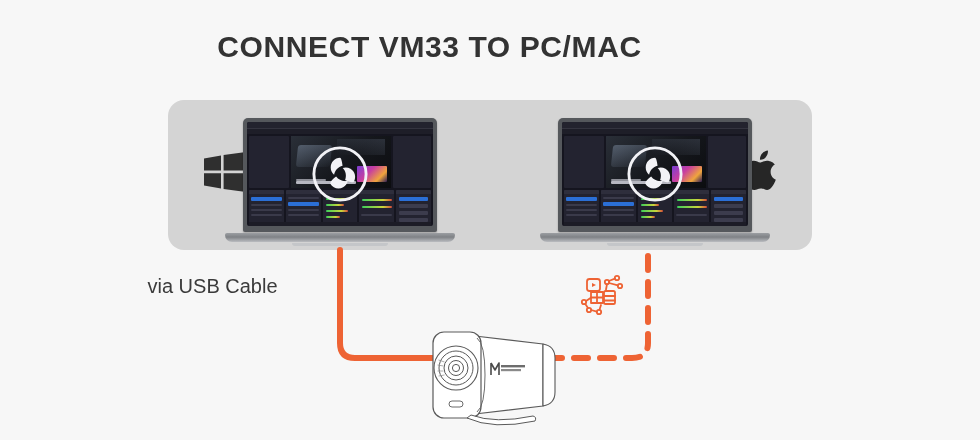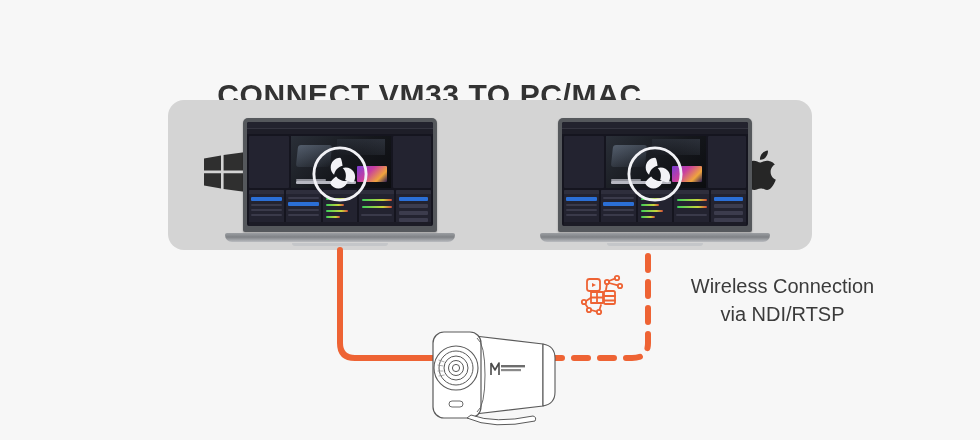"CONNECT VM33 TO PC/MAC" #page-title { margin-top: 48px -> none }
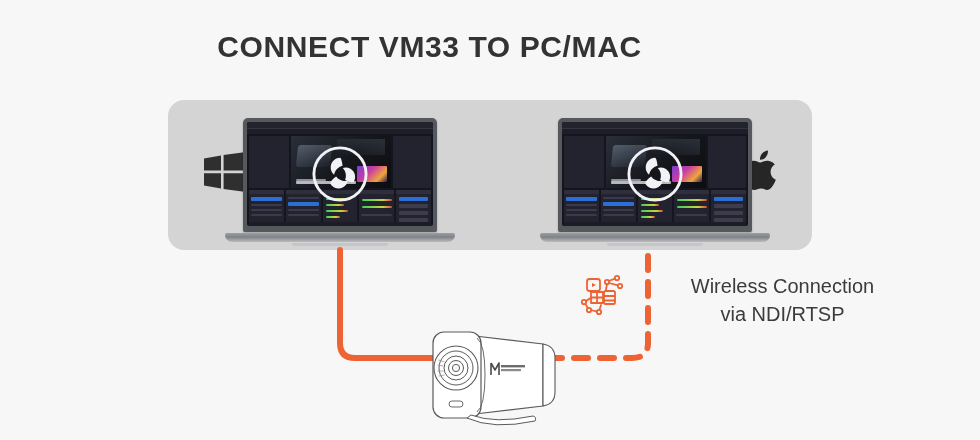"via USB Cable" div { html: none -> <div>via USB Cable</div> }
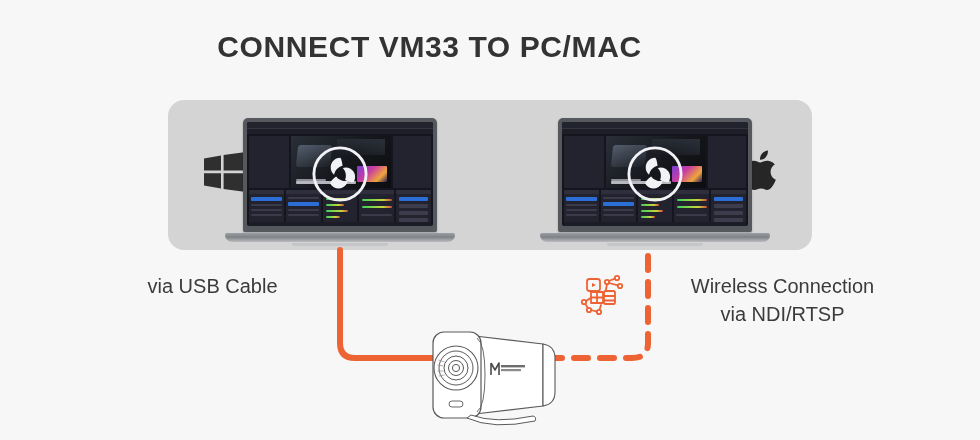"Wireless Connection" div.caption-block { html: <div> <div>Wireless Connection</div> <div>via NDI/RTSP</div> </div> -> none }
